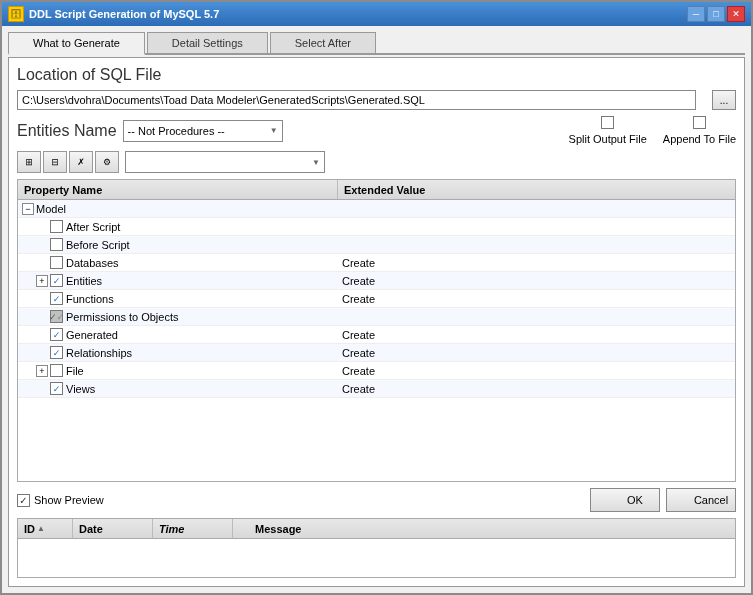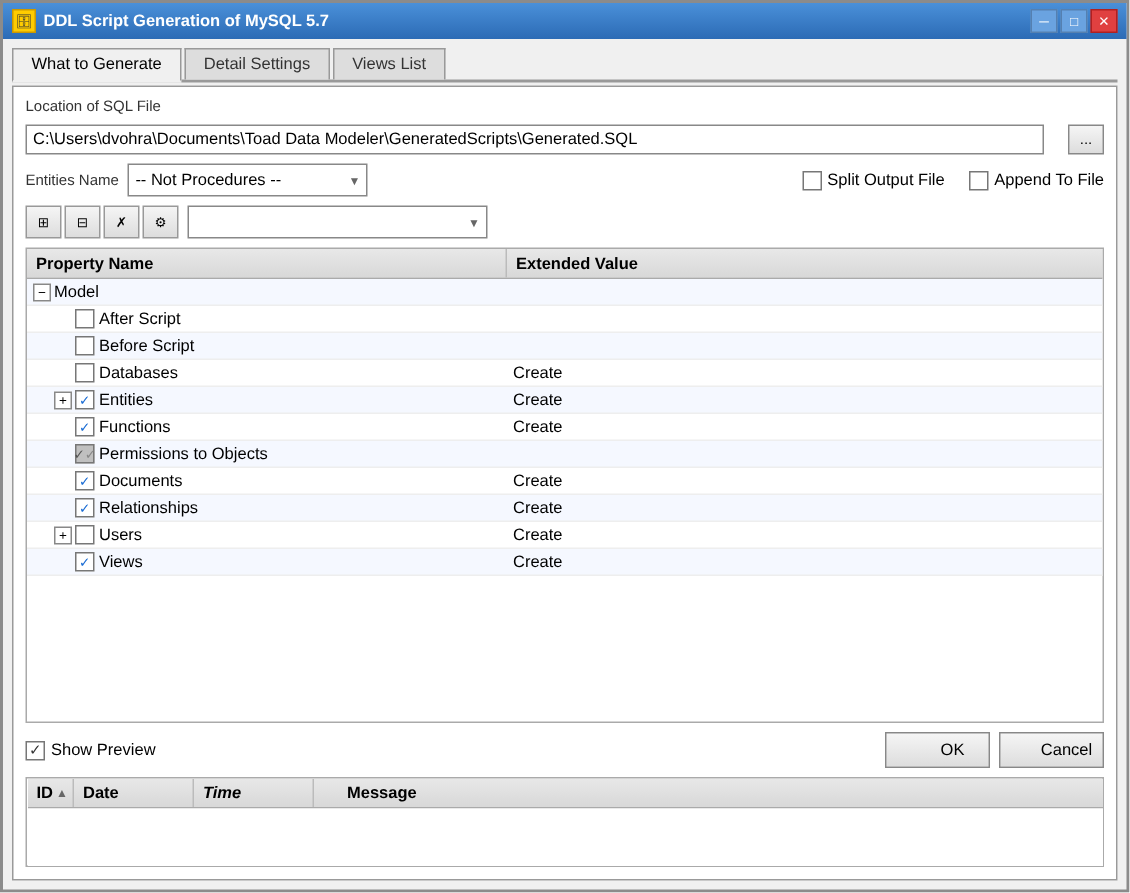"What to Generate" .tab { padding: 4px 12px -> 4px 24px }
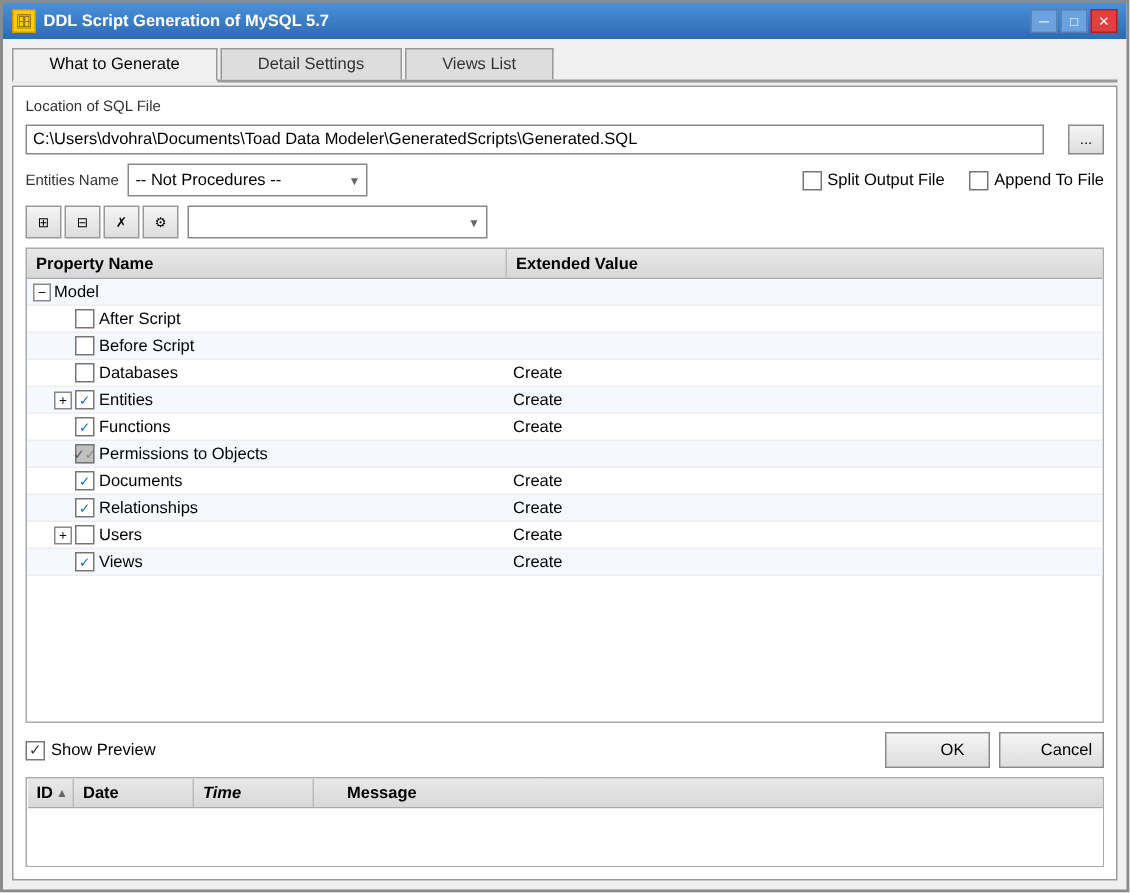"Views List" div.tab { text: Views List -> Select After }
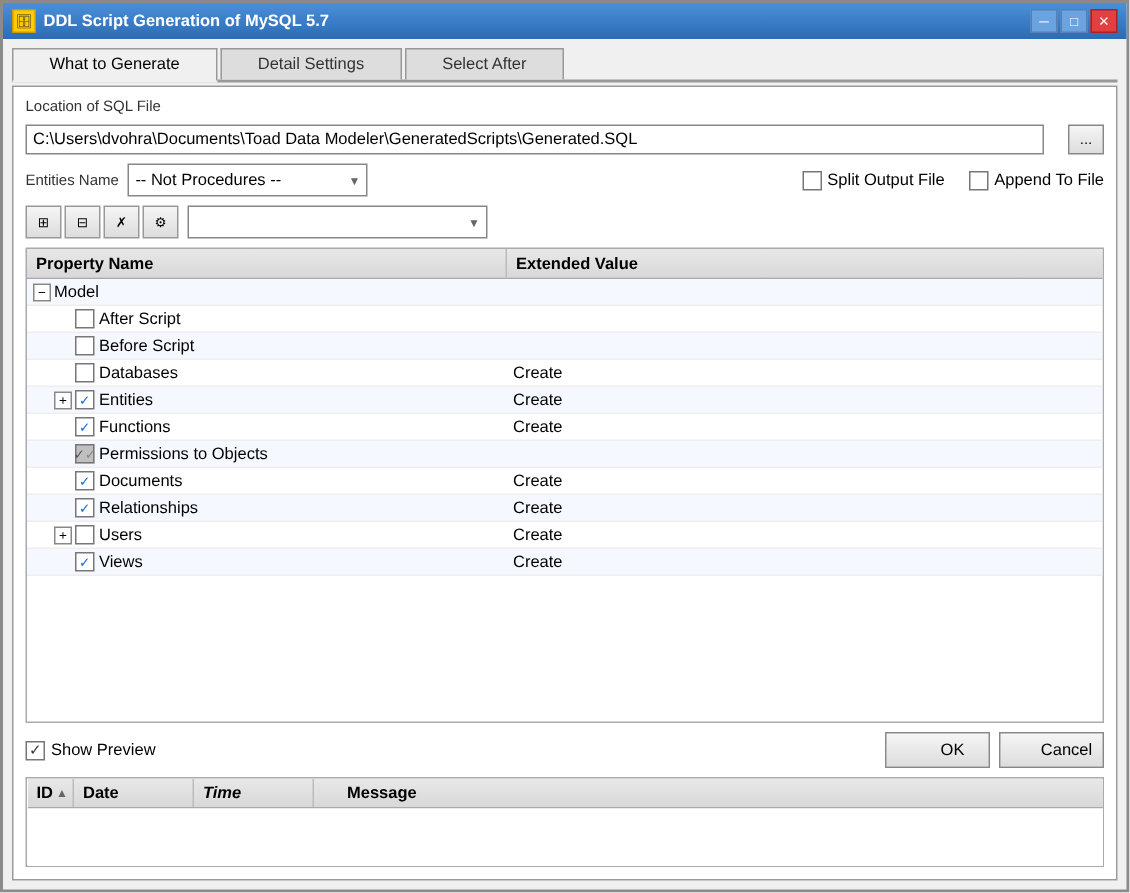"Location of SQL File" .field-label { font-size: 10px -> 16px }
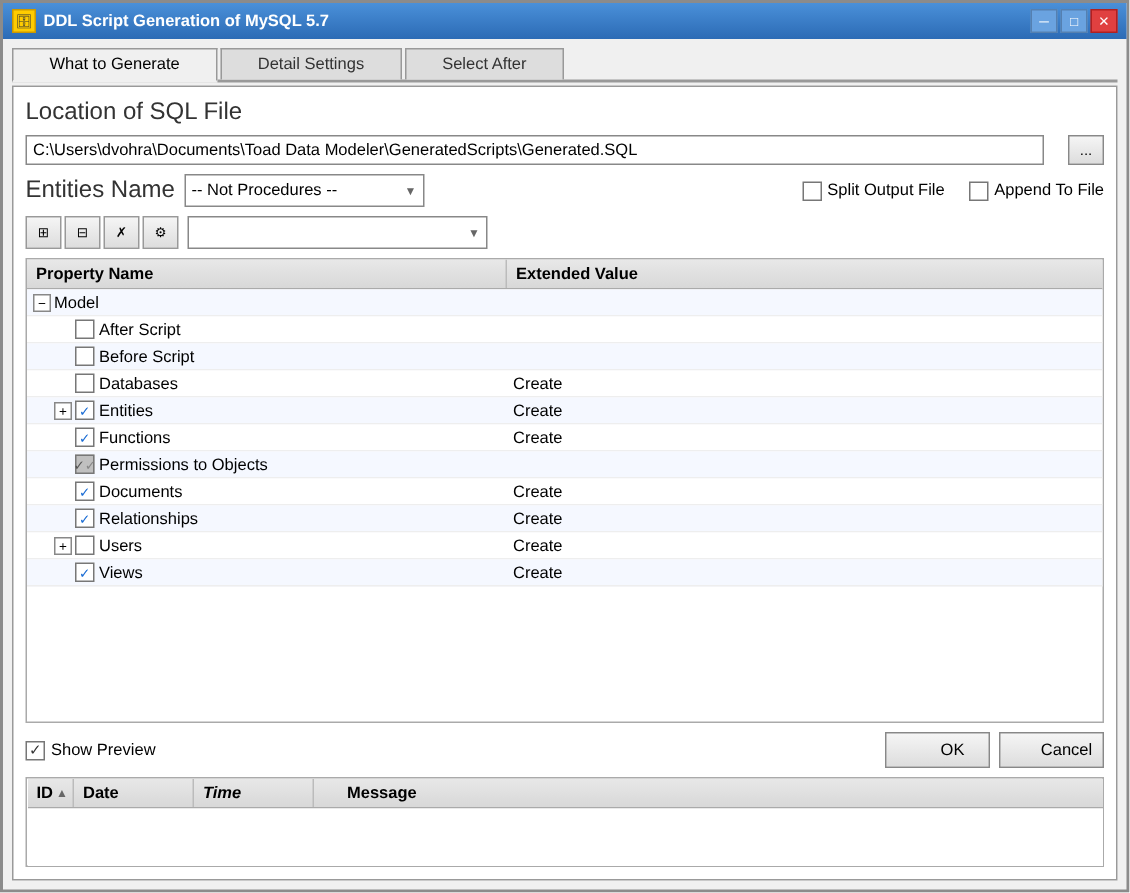"Split Output File" .checkbox-label { flex-direction: none -> column }
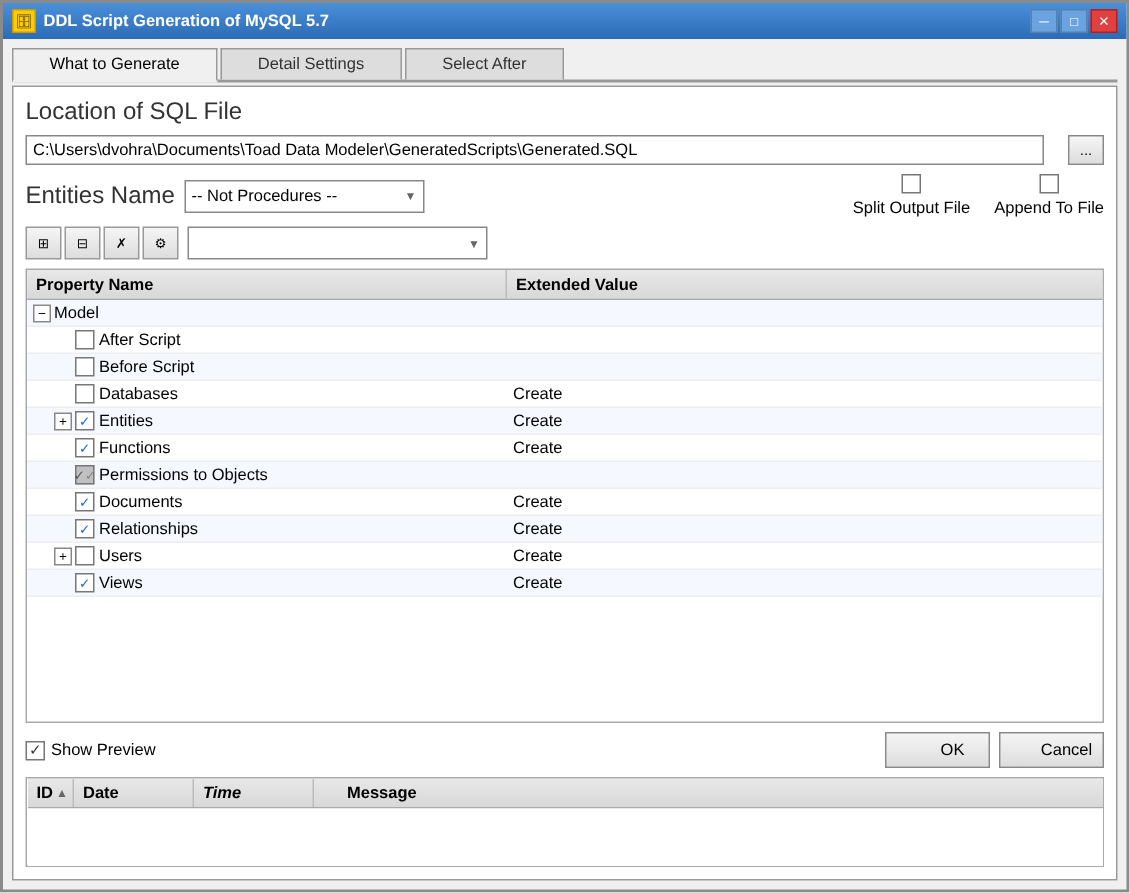"Documents" span { text: Documents -> Generated }
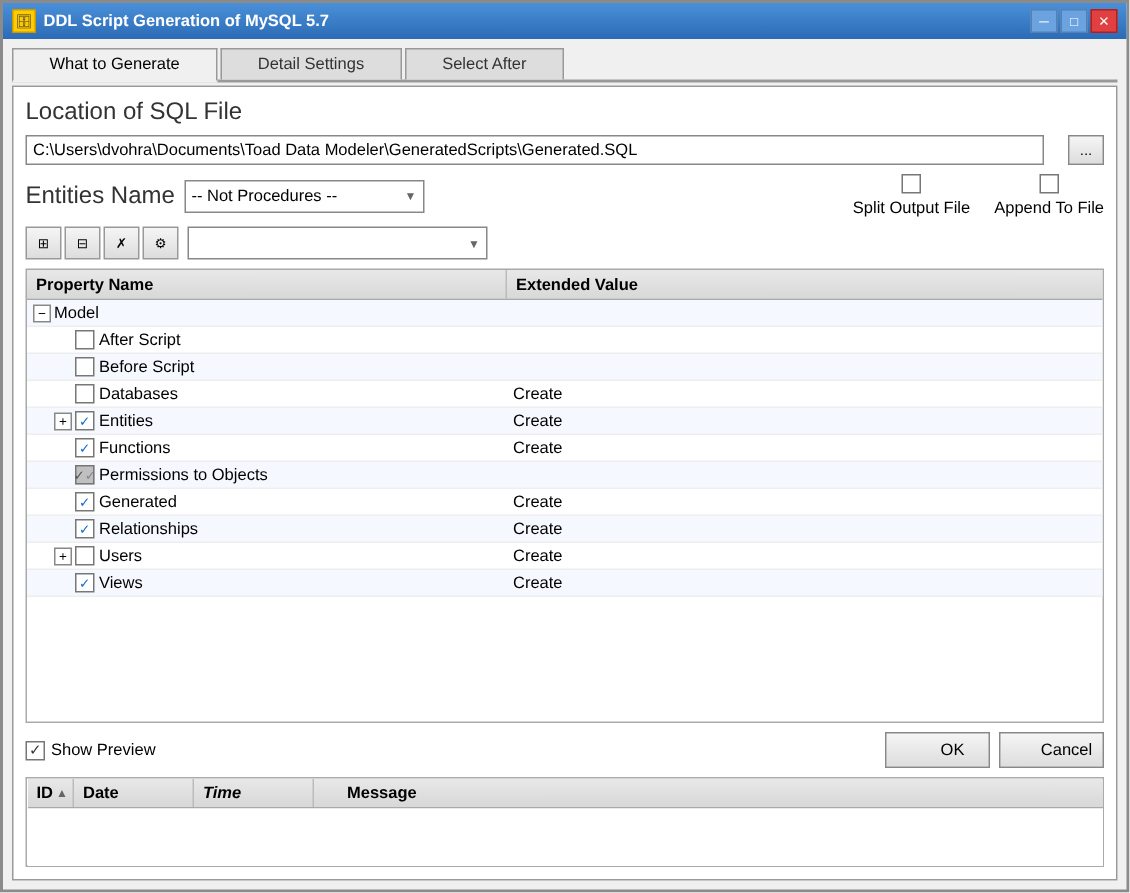"Users" span { text: Users -> File }
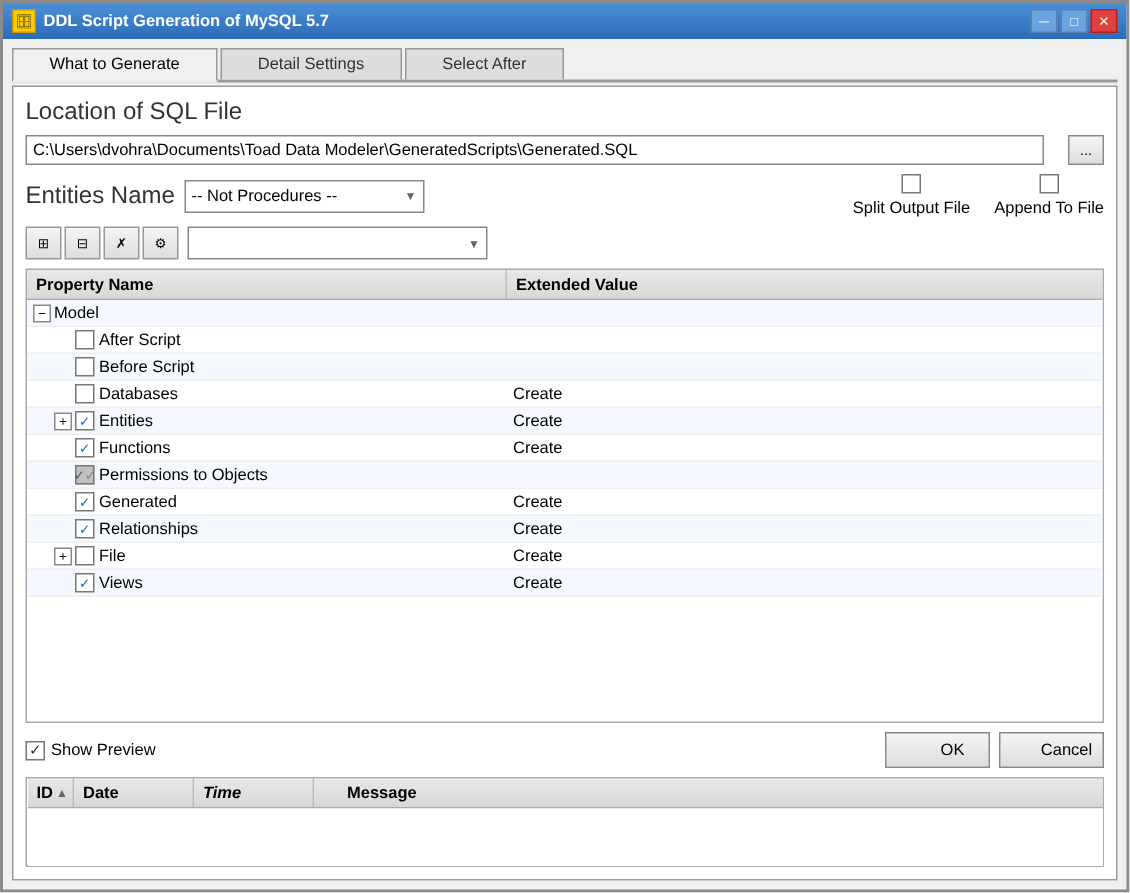"ID" .log-header-cell:nth-child(1) { width: 31px -> 55px }
